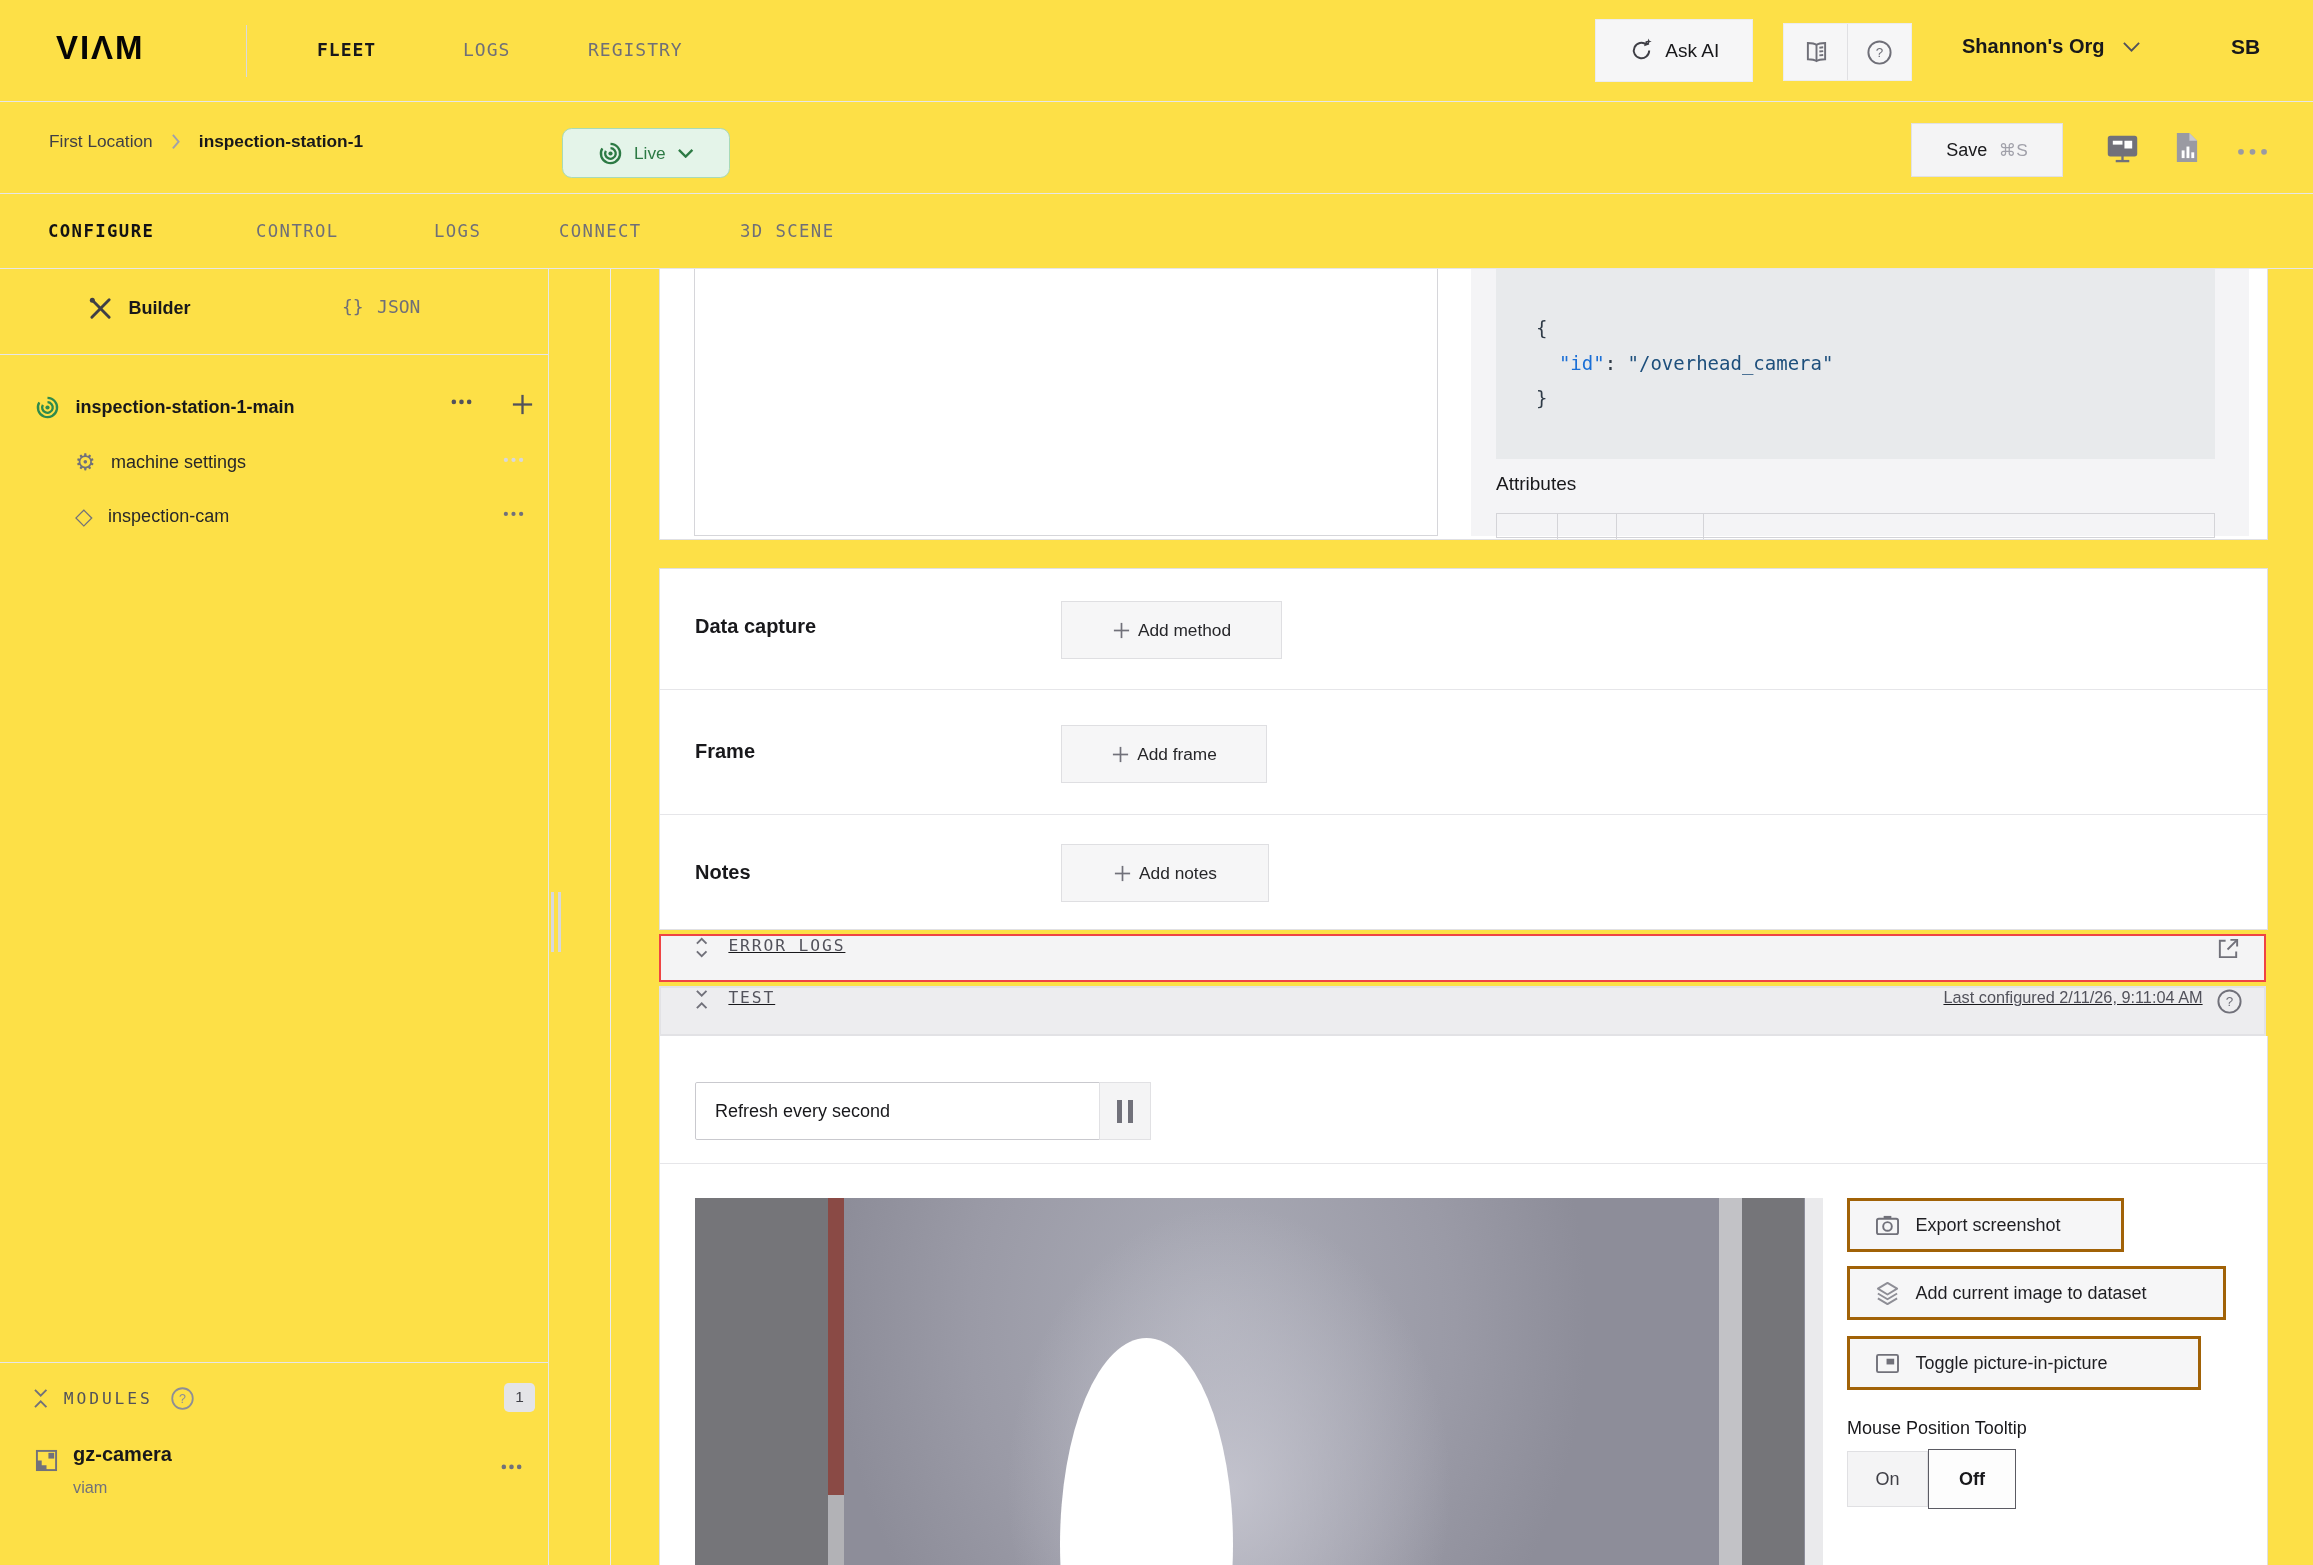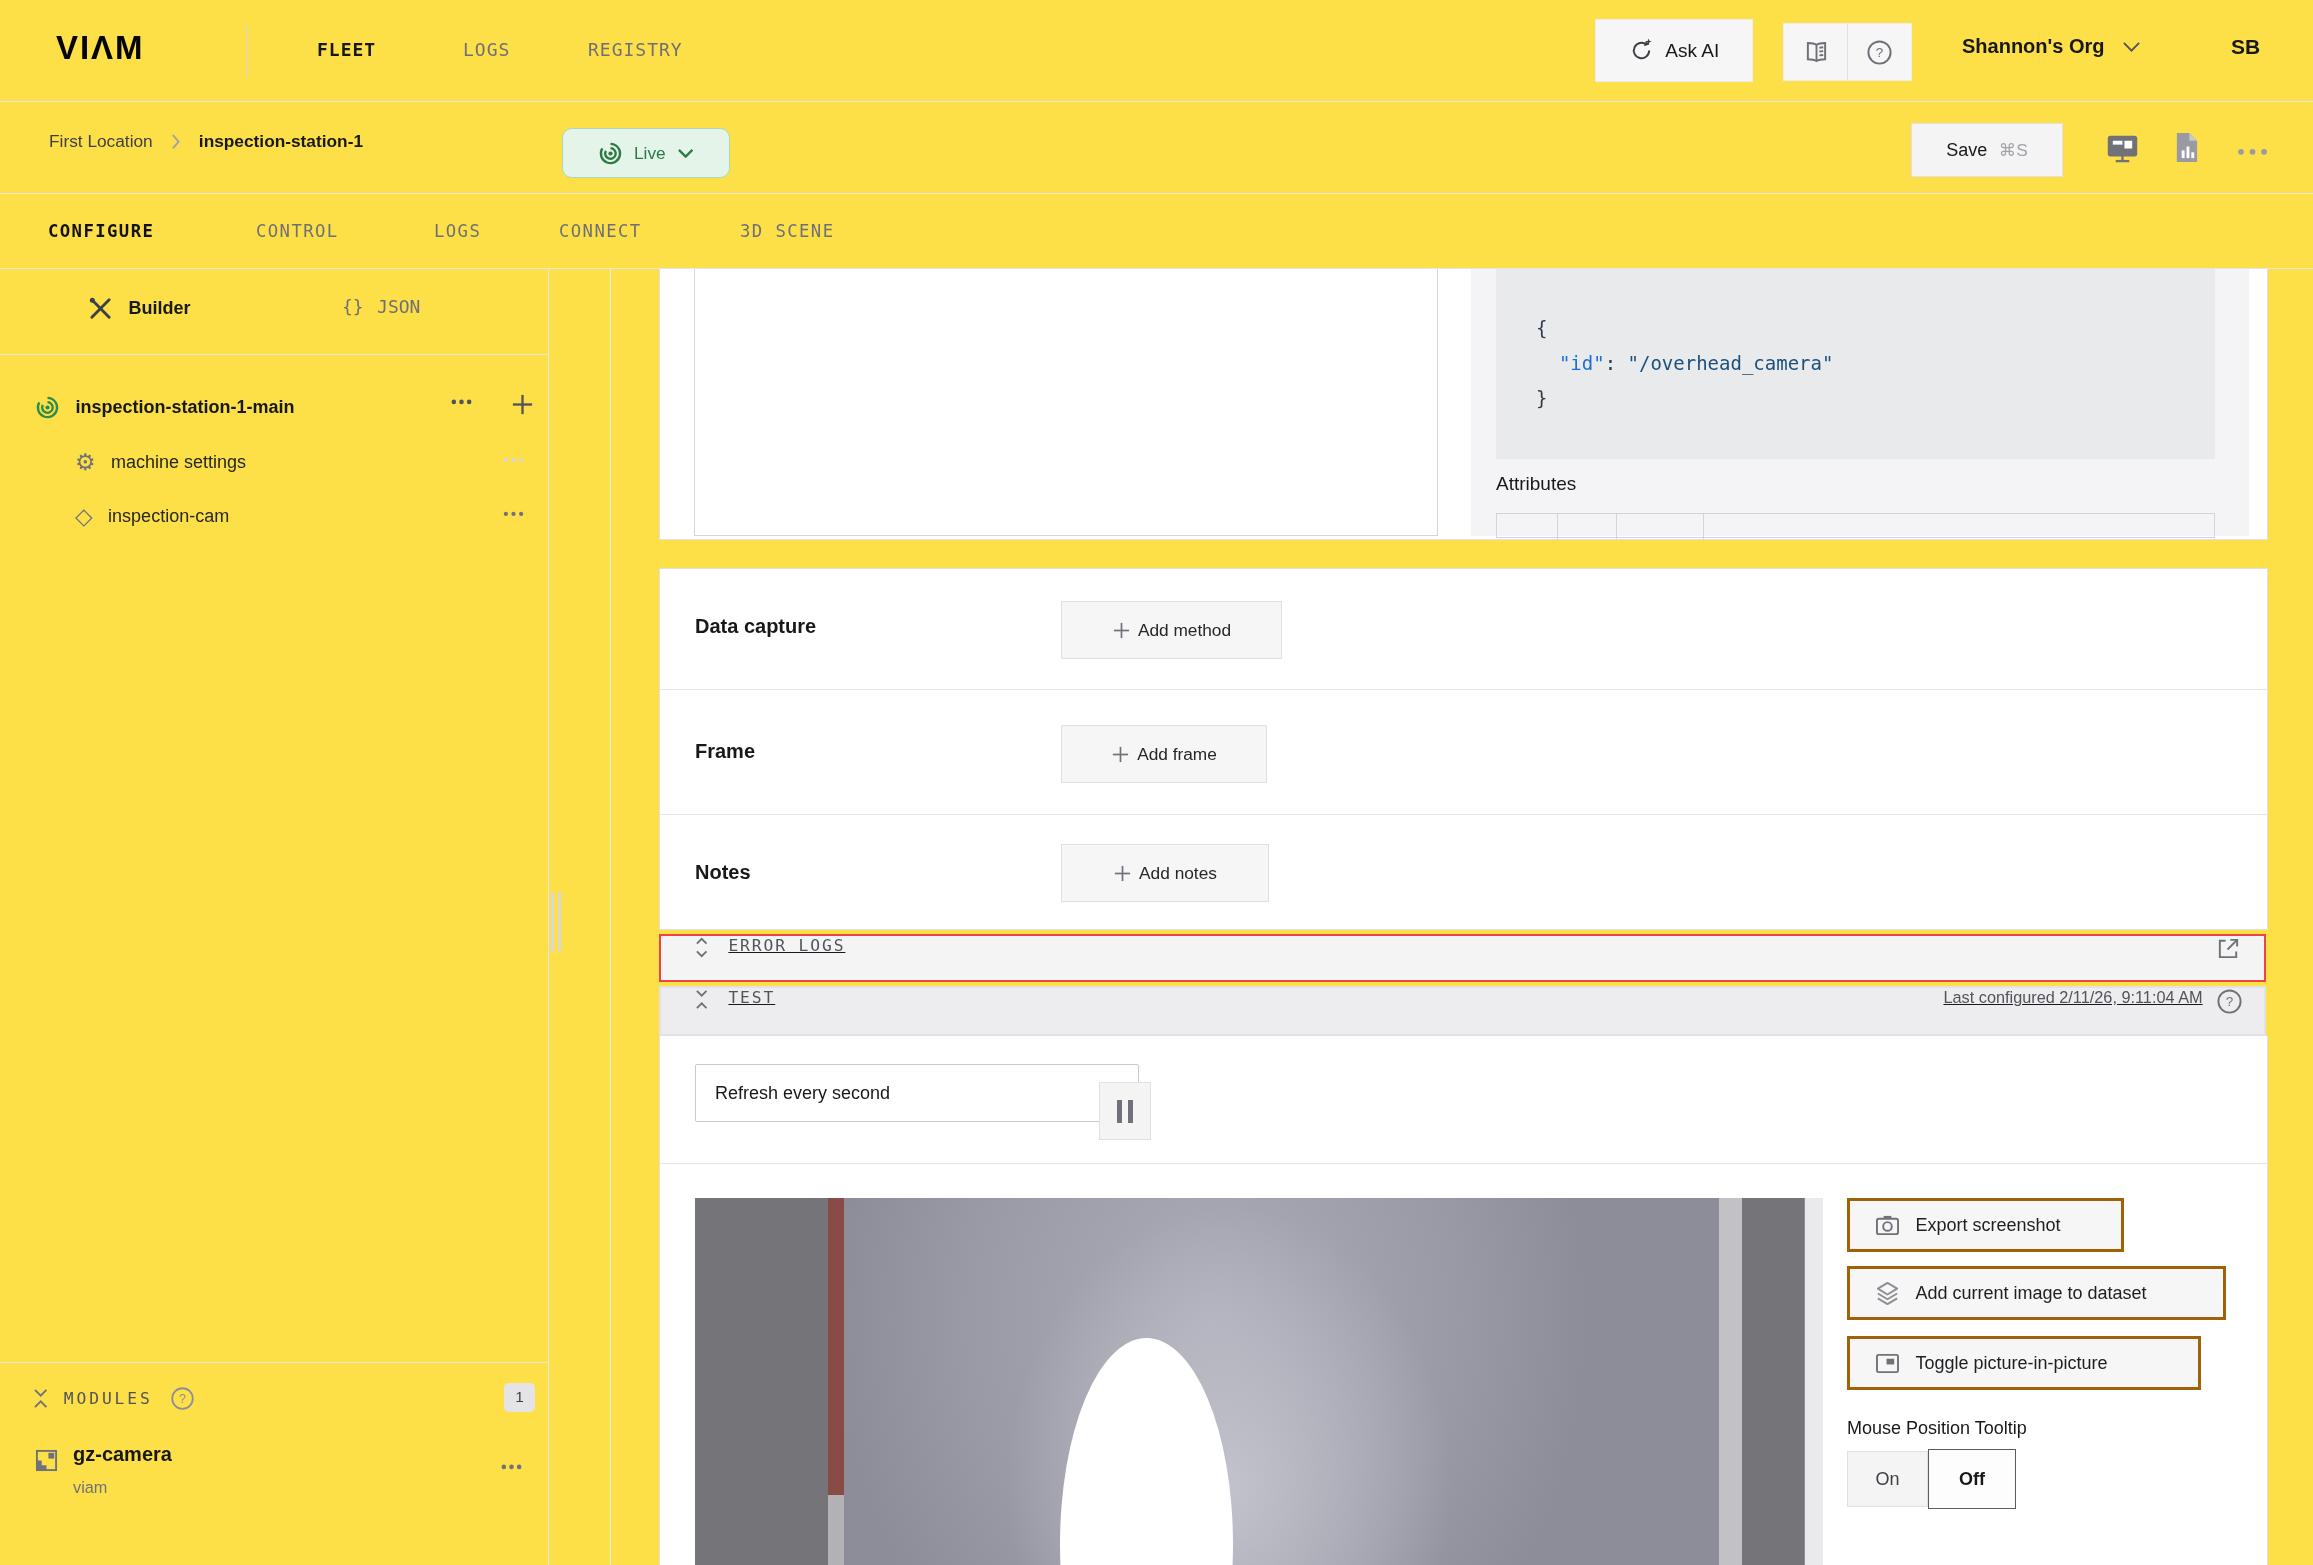"Refresh every second" div.select { top: 28px -> 46px }
